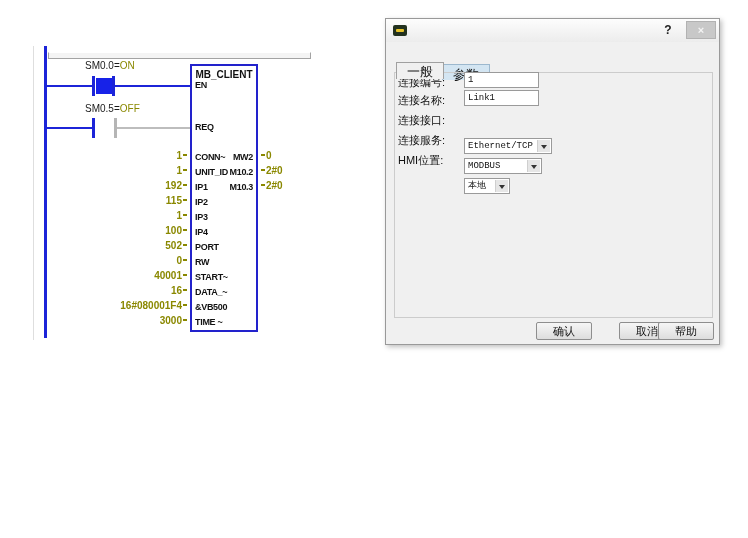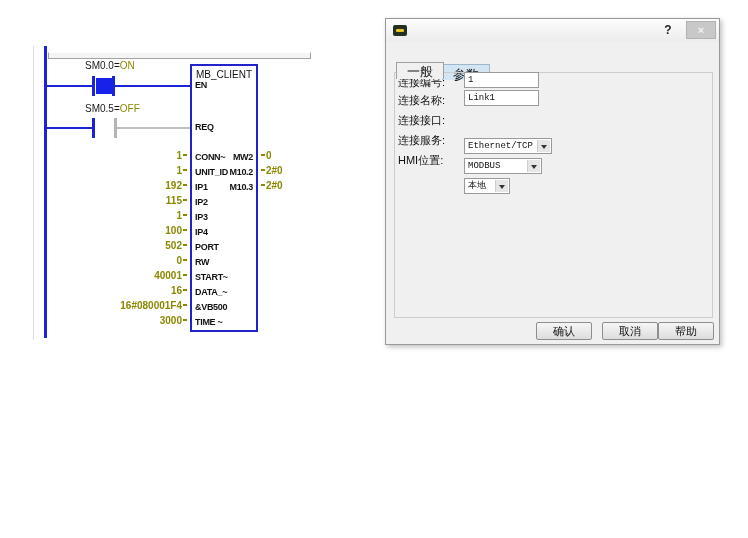"MB_CLIENT" .bt { font-weight: normal -> bold }
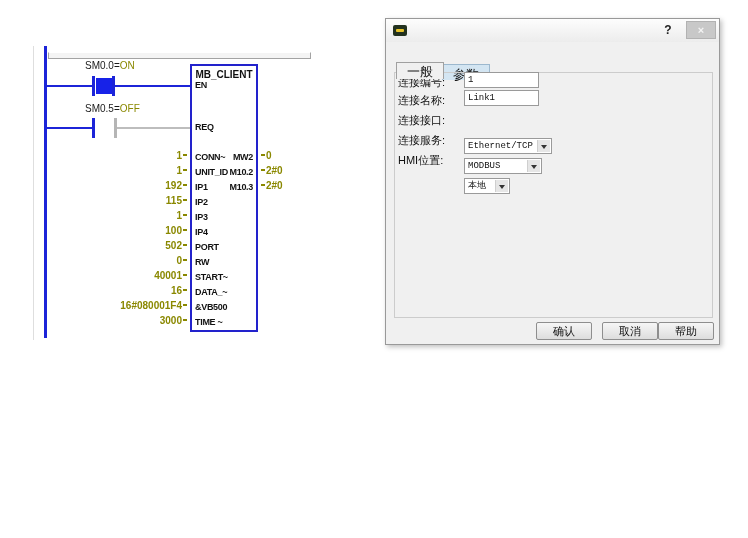"取消" div.dlg-btn { left: 216px -> 233px }
